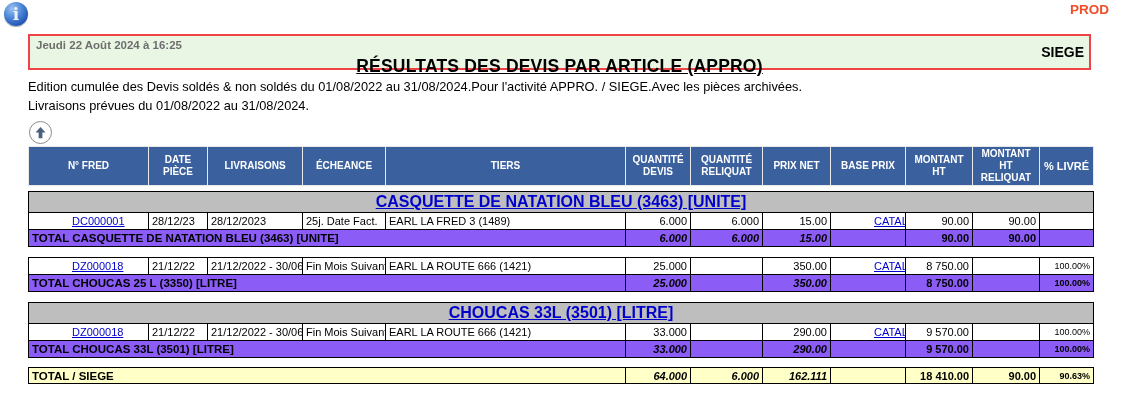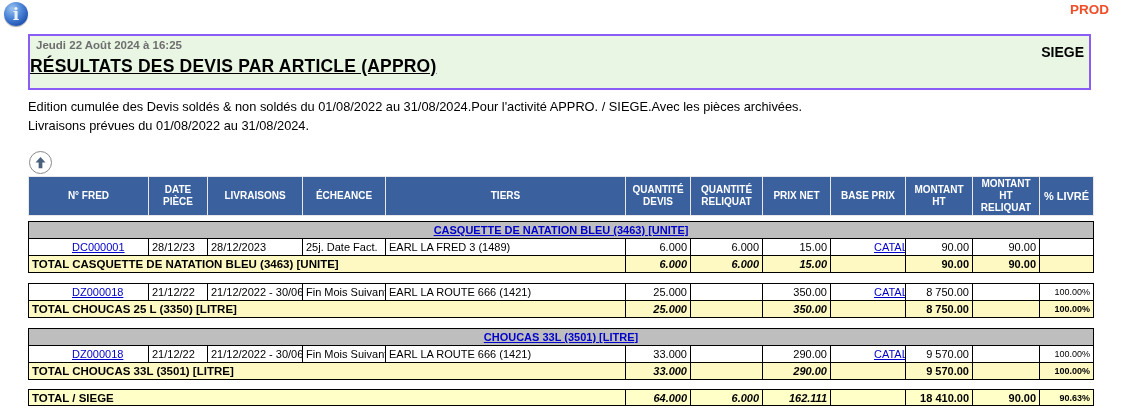"Jeudi 22 Août 2024 à" .hdrbox { border: 2px solid #8b5cf6 -> 2px solid #ef4444; height: 56px -> 36px }
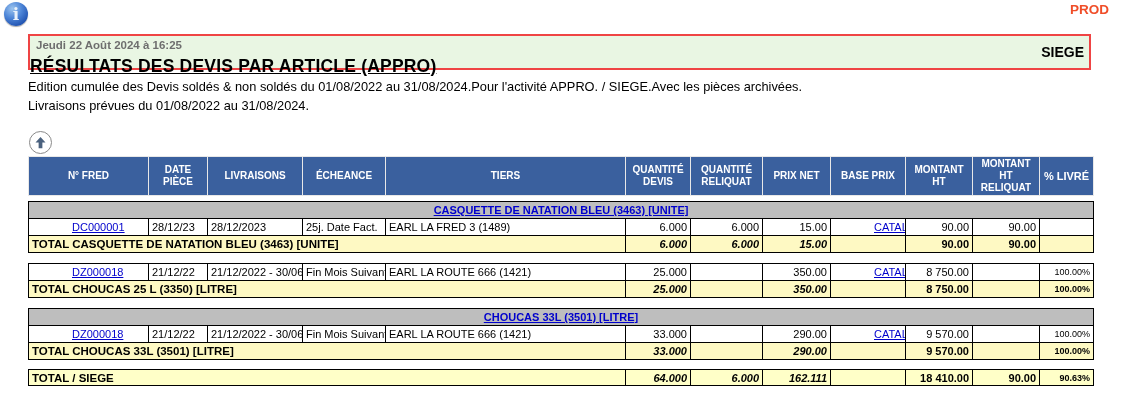"RÉSULTATS DES DEVIS PAR ARTICLE" .hdr-title { text-align: left -> center }
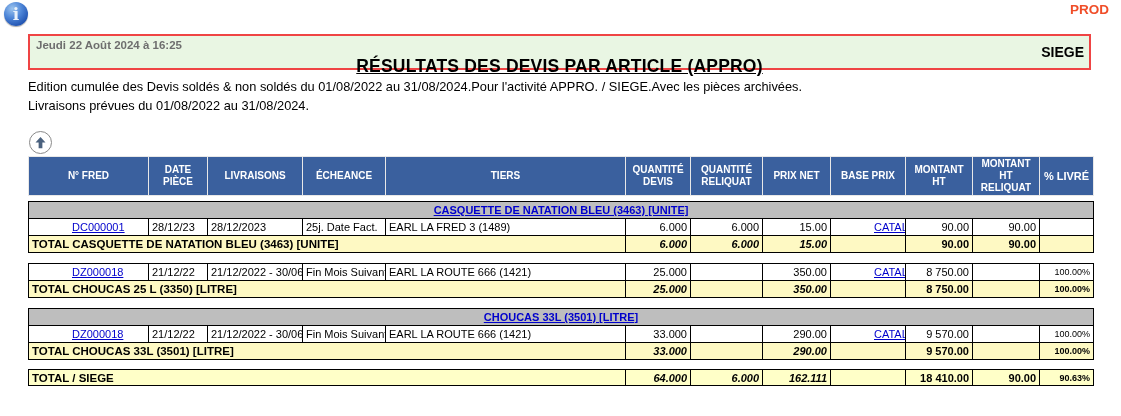"Edition cumulée des Devis soldés" .desc { margin: 7px 0 16px 28px -> 7px 0 6px 28px }
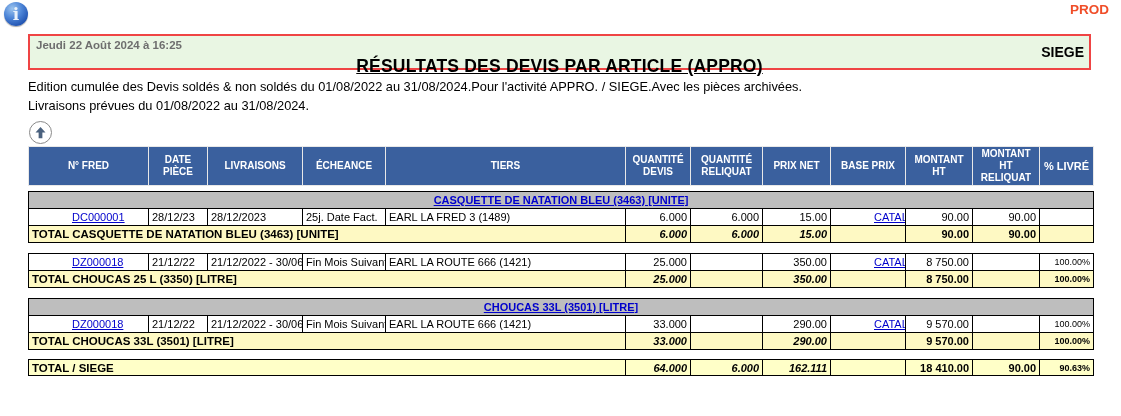"CASQUETTE DE NATATION BLEU (3463)" tr.gtitle a { font-size: 11px -> 16px }
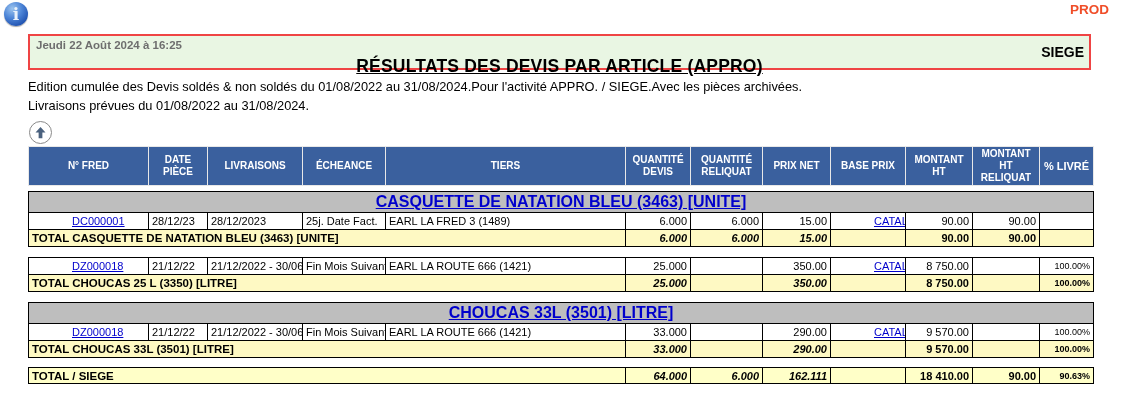"TOTAL CASQUETTE DE NATATION BLEU" tr.total td { background: #fef9c3 -> #8b5cf6 }
